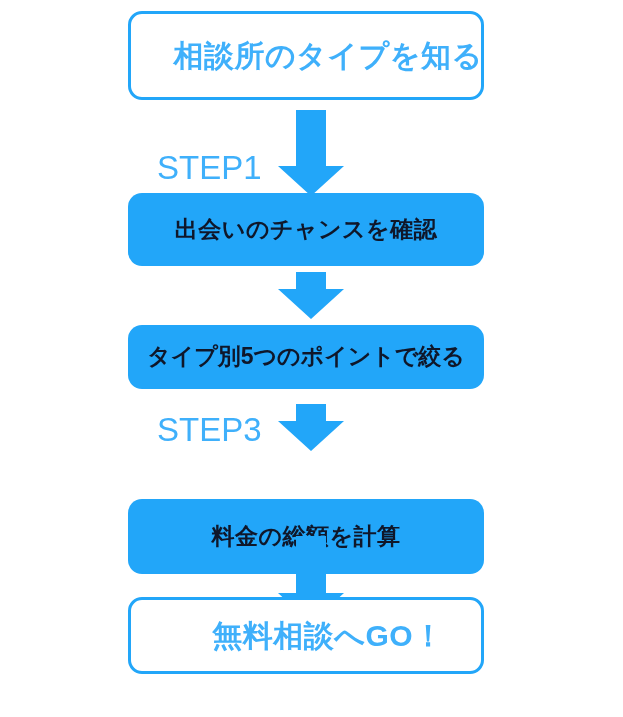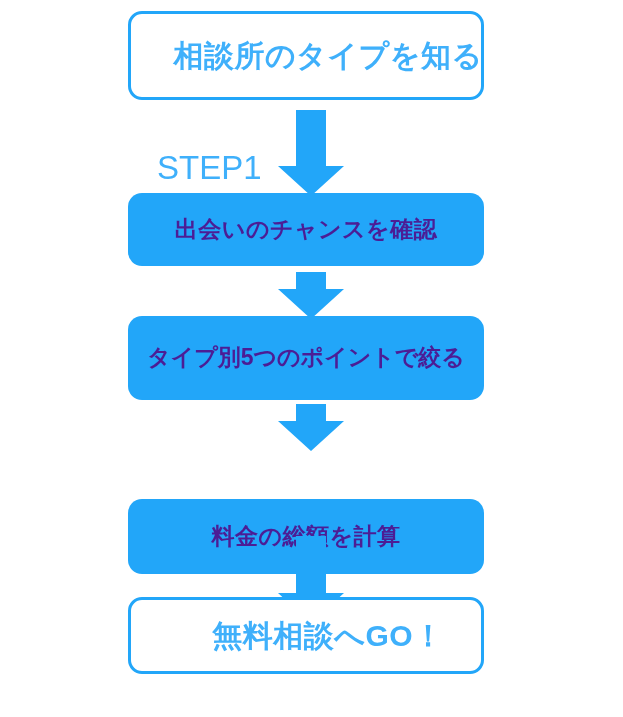"出会いのチャンスを確認" .node-filled { color: #4c1d95 -> #0f172a }
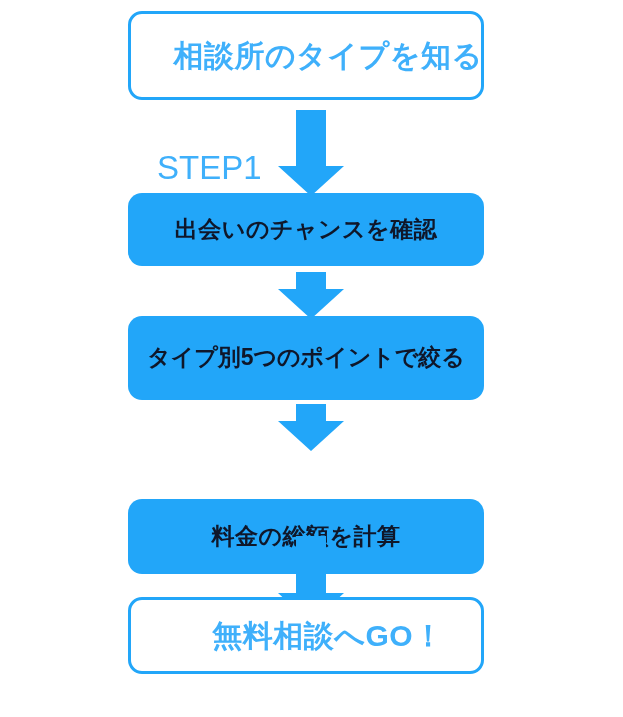"タイプ別5つのポイントで絞る" #node-2 { height: 84px -> 64px; top: 316px -> 325px }
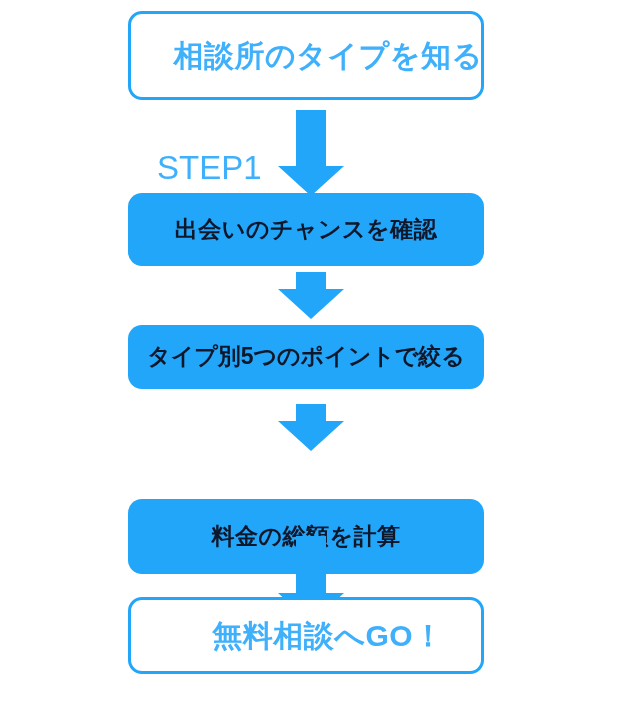"STEP3" div.step-label { html: none -> <div>STEP3</div> }
